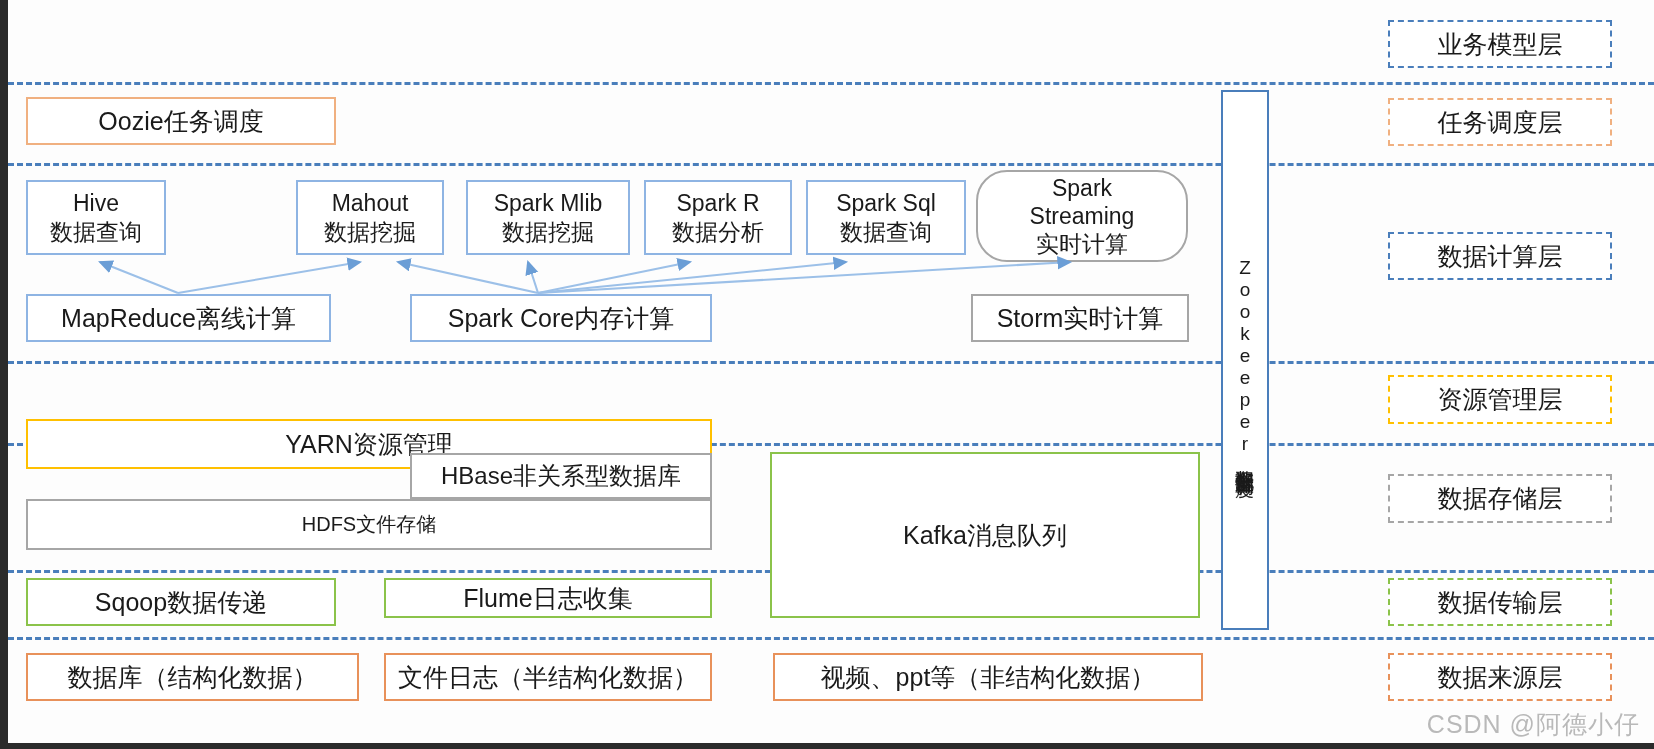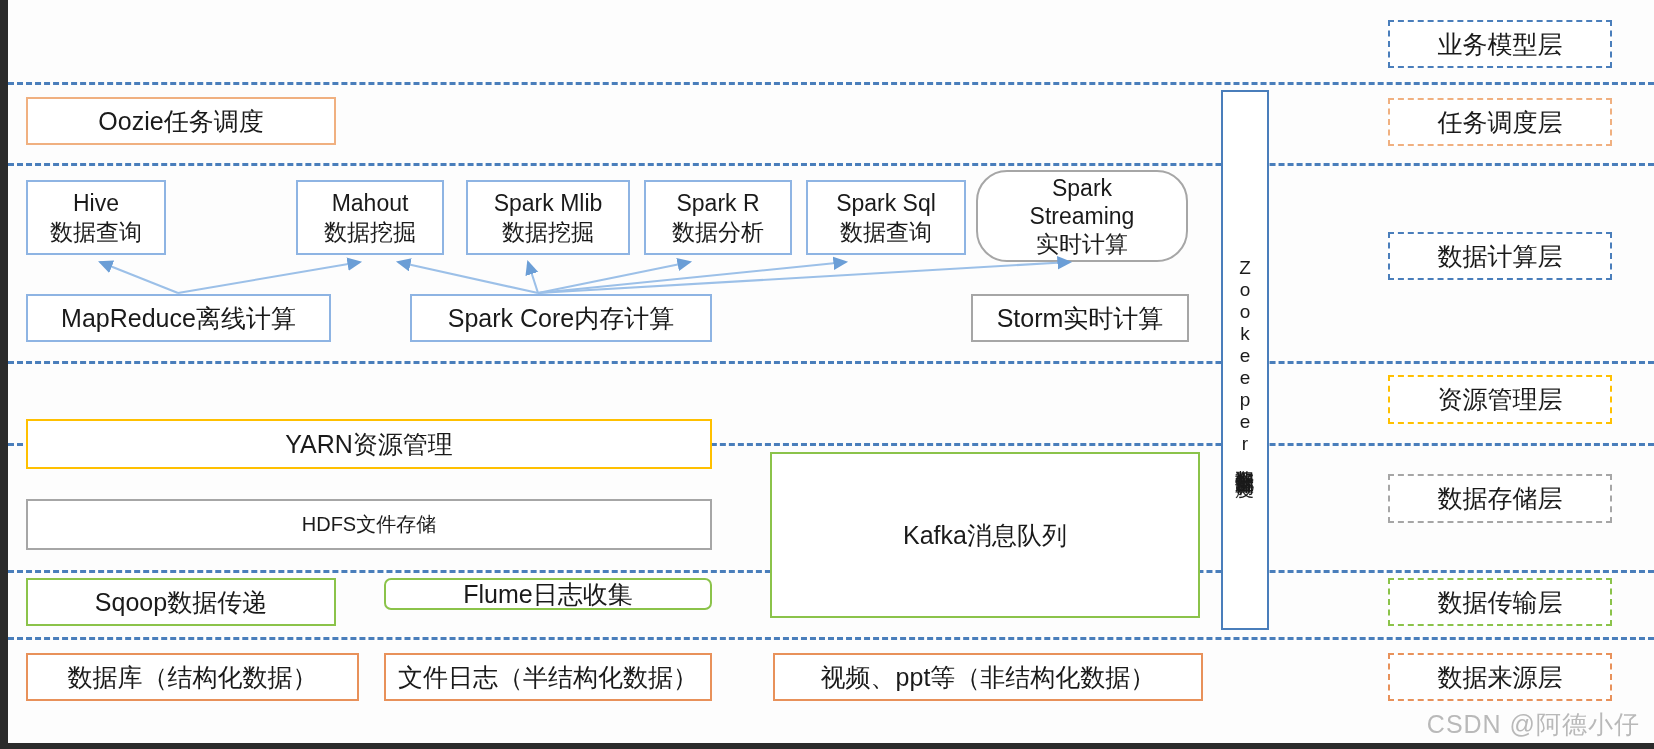"HBase非关系型数据库" div.box { html: none -> <div>HBase非关系型数据库</div> }
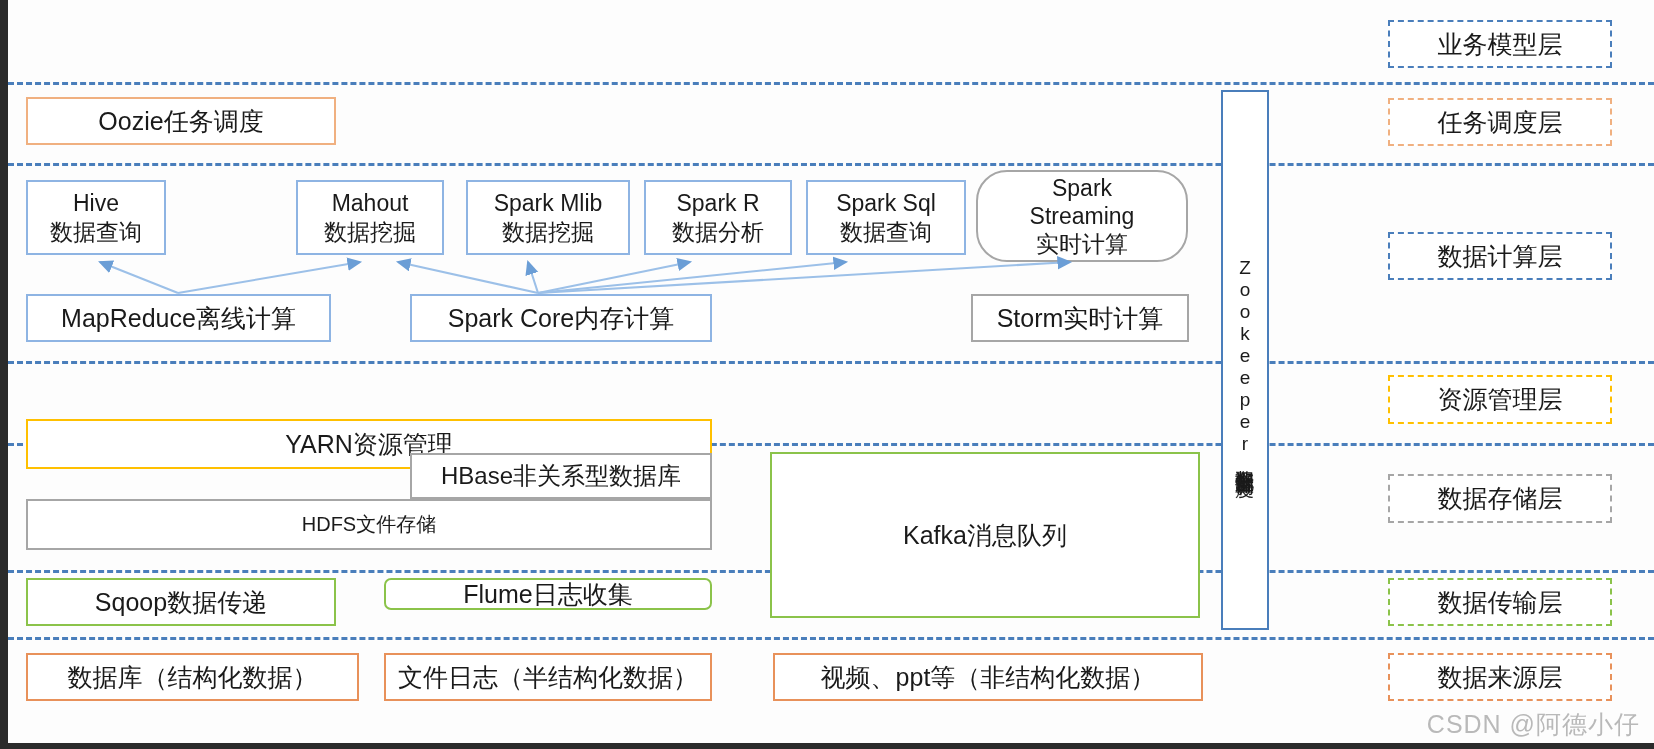"Flume日志收集" div.box { border-radius: 7px -> none; height: 32px -> 40px }
